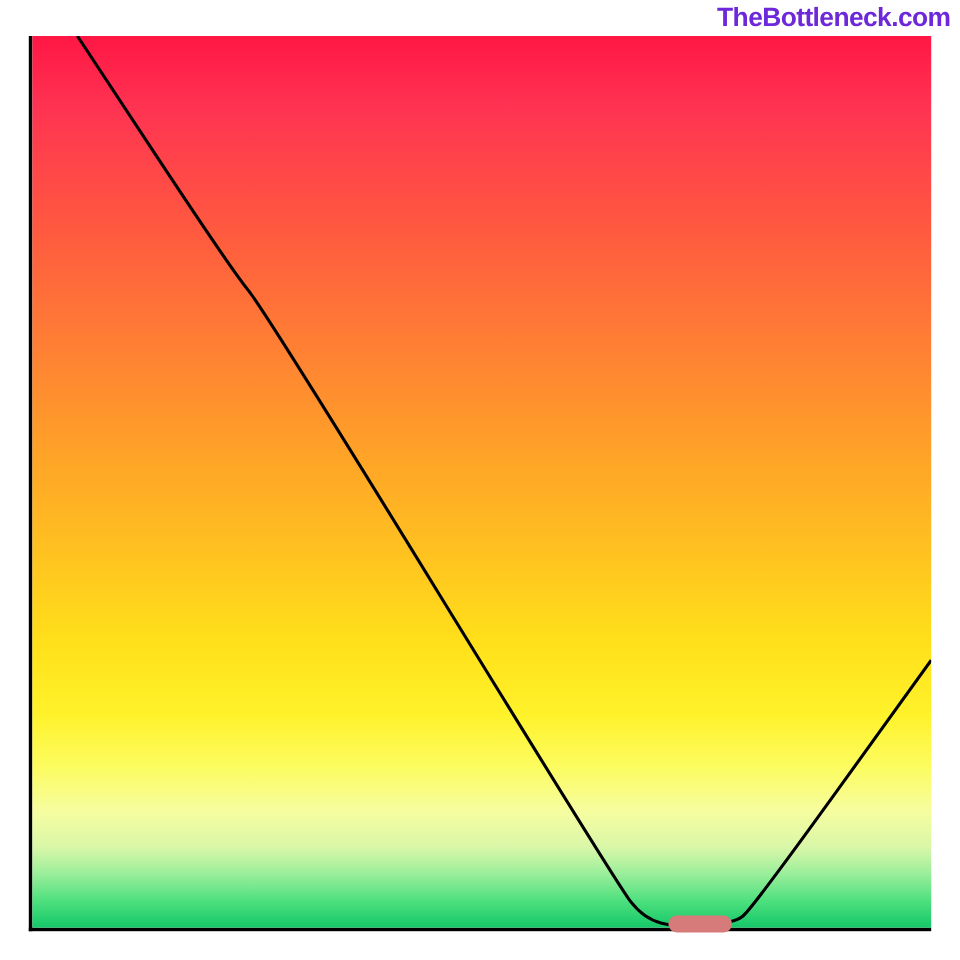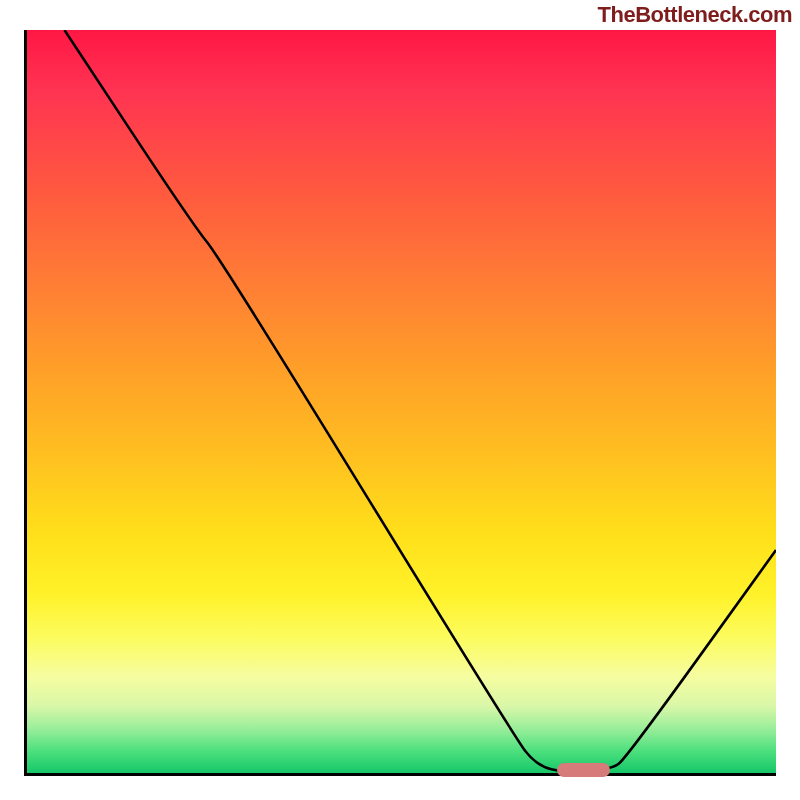"TheBottleneck.com" .watermark { color: #7f1d1d -> #6d28d9 }
